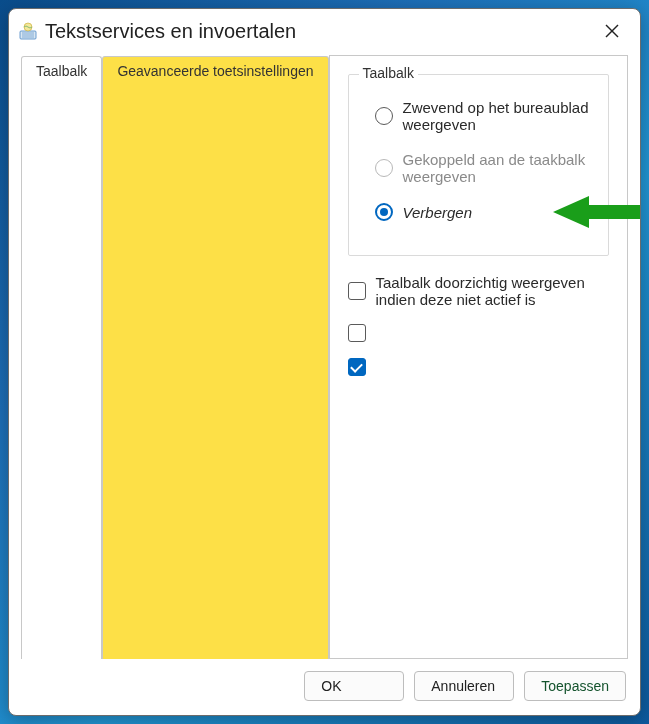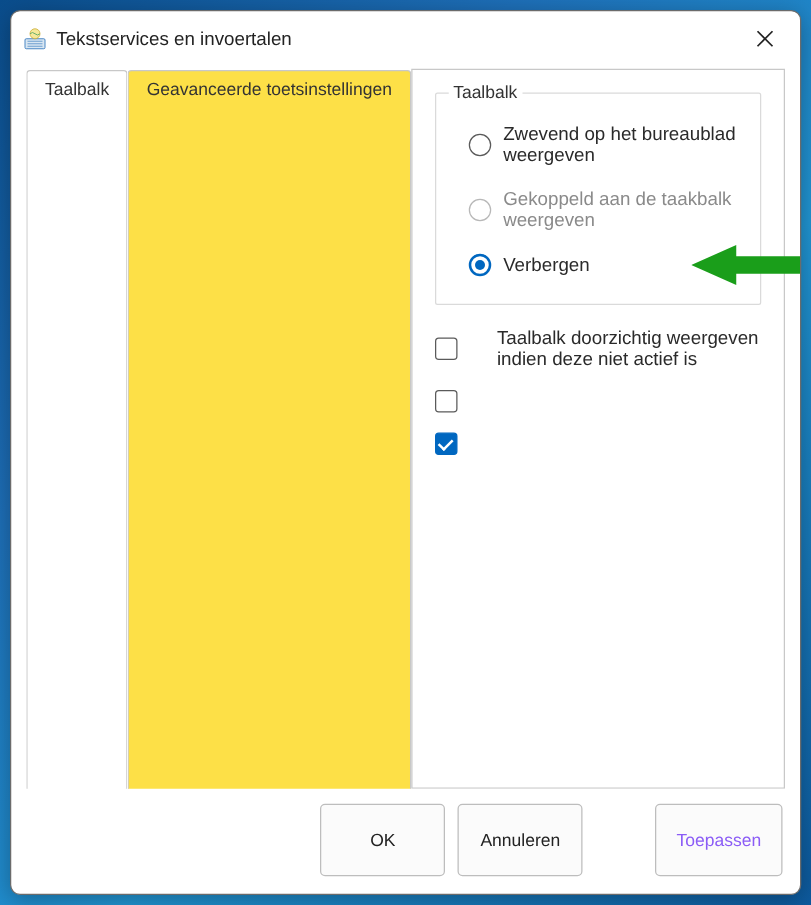"Tekstservices en invoertalen" .titlebar .title { font-size: 15px -> 20px }
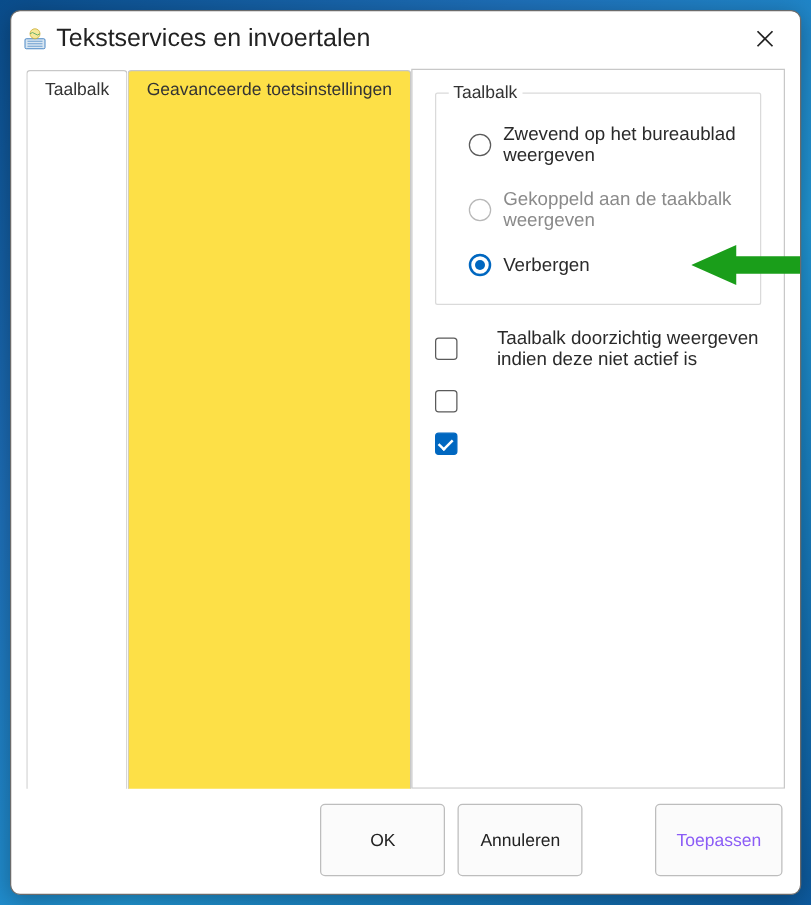"Verbergen" .radio-row:last-child { font-style: none -> italic; margin-bottom: 4px -> 16px }
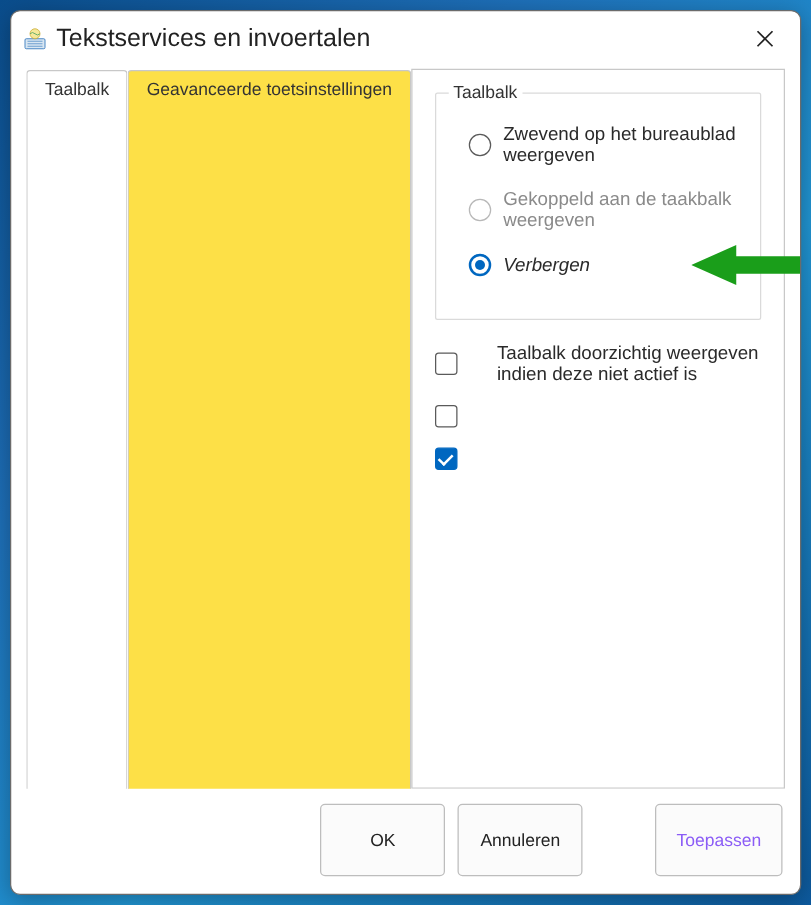"Taalbalk doorzichtig weergeven indien" .check-row { gap: 22px -> none }
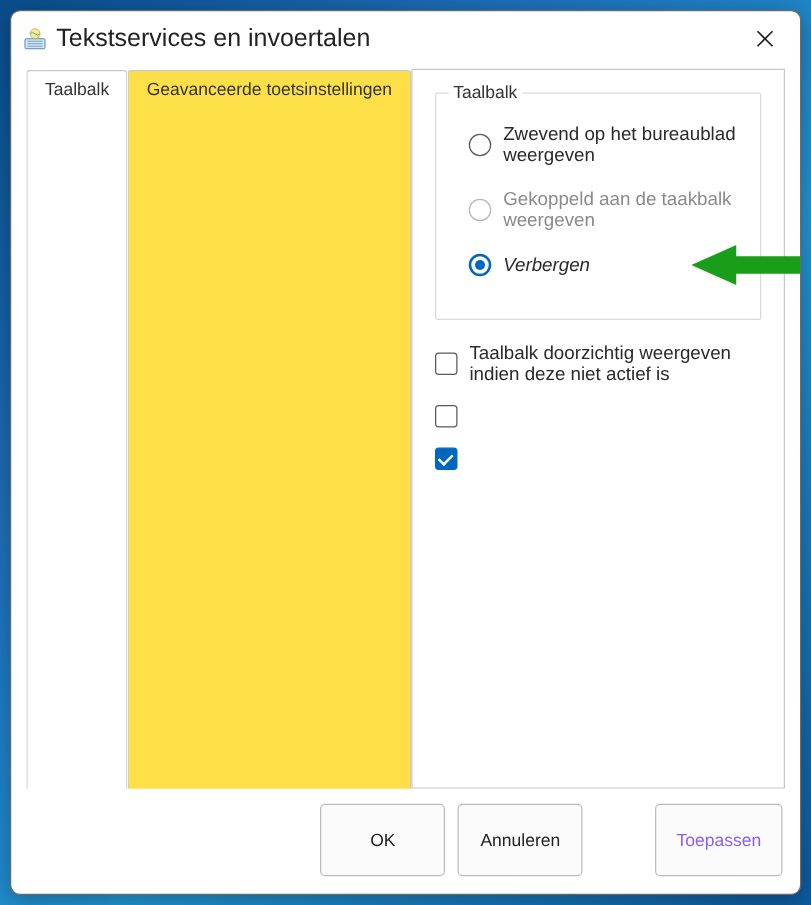"OK" .btn { padding: 20px 16px -> 6px 16px; text-align: center -> none }
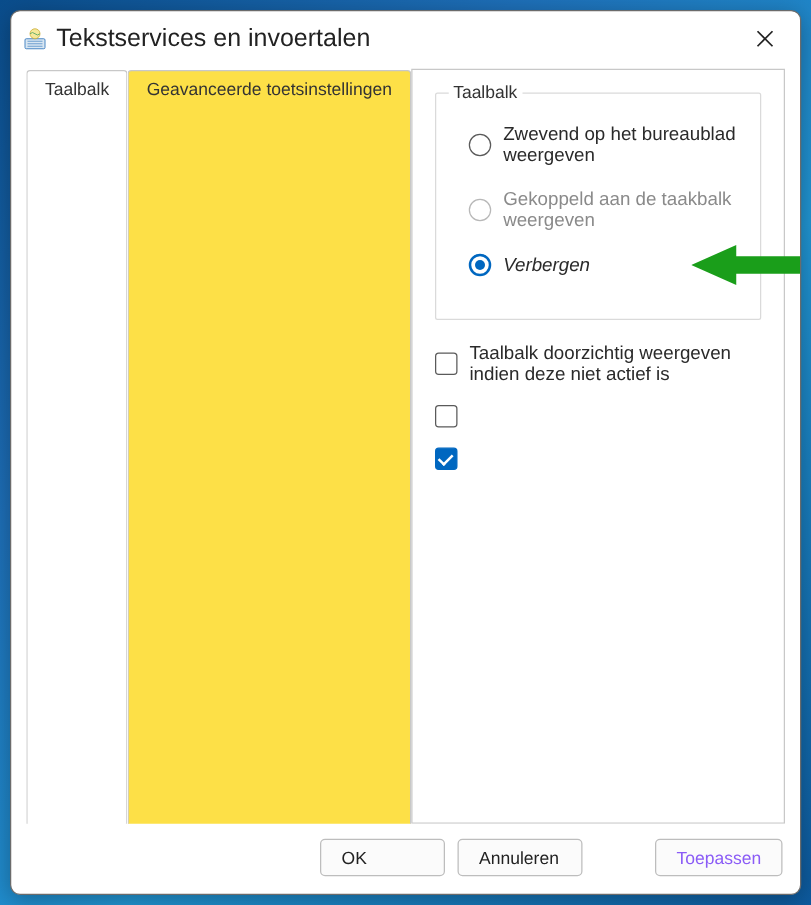"Toepassen" .btn.disabled { color: #8b5cf6 -> #14532d; margin-left: 48px -> none }
